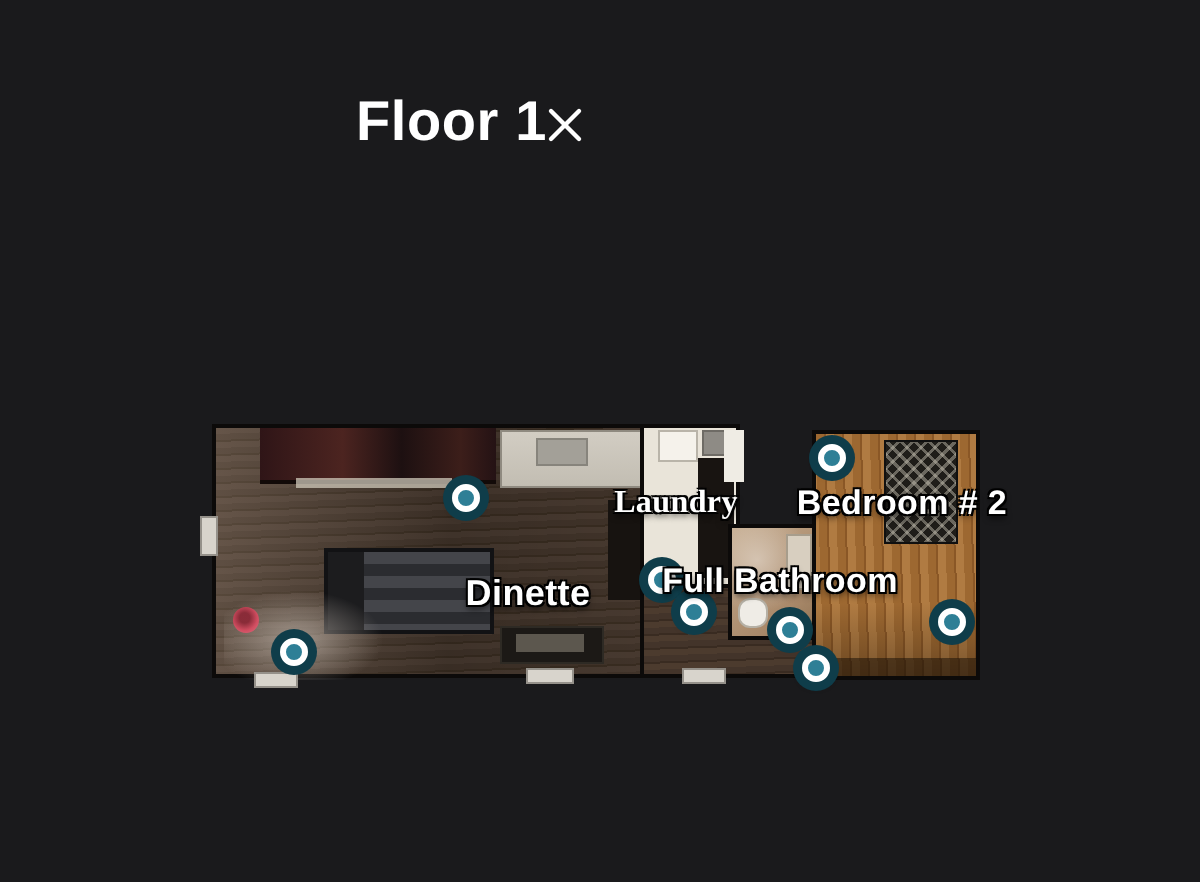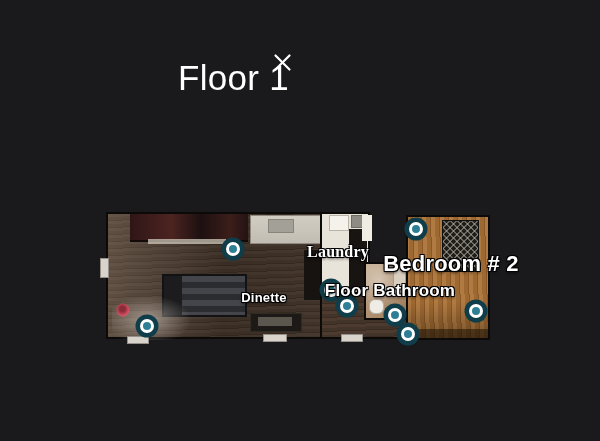"Floor 1" .title { font-size: 35px -> 28px; font-weight: 400 -> 700; margin-top: 13px -> none }
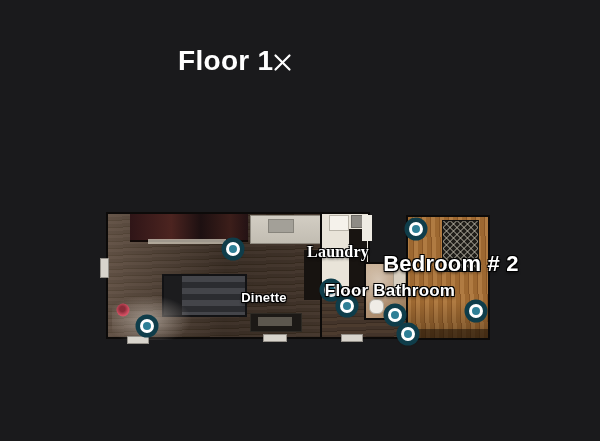"Bedroom # 2" div.room-label { font-size: 22px -> 17px; top: 264px -> 252px }
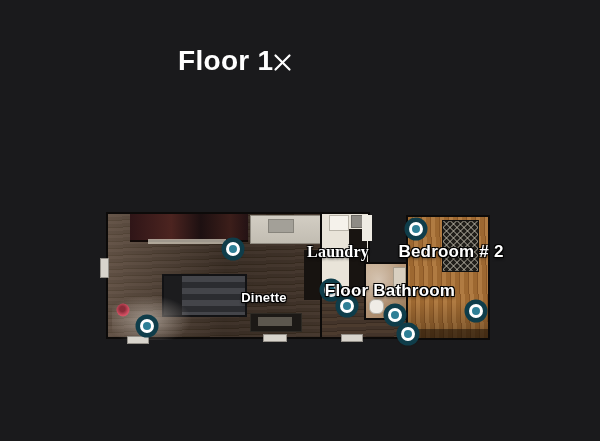"Dinette" div.room-label { font-size: 13px -> 18px }
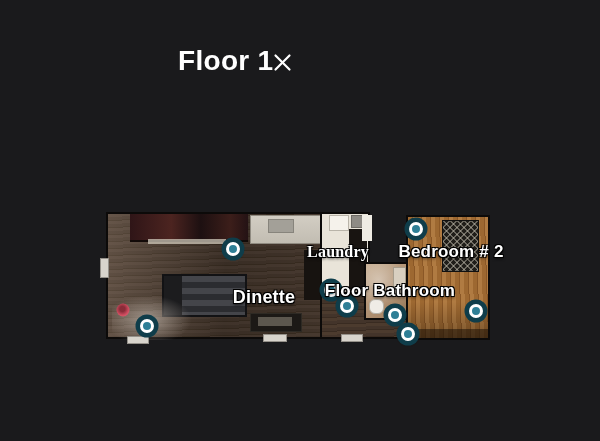"Floor Bathroom" div.room-label { text: Floor -> Full }
